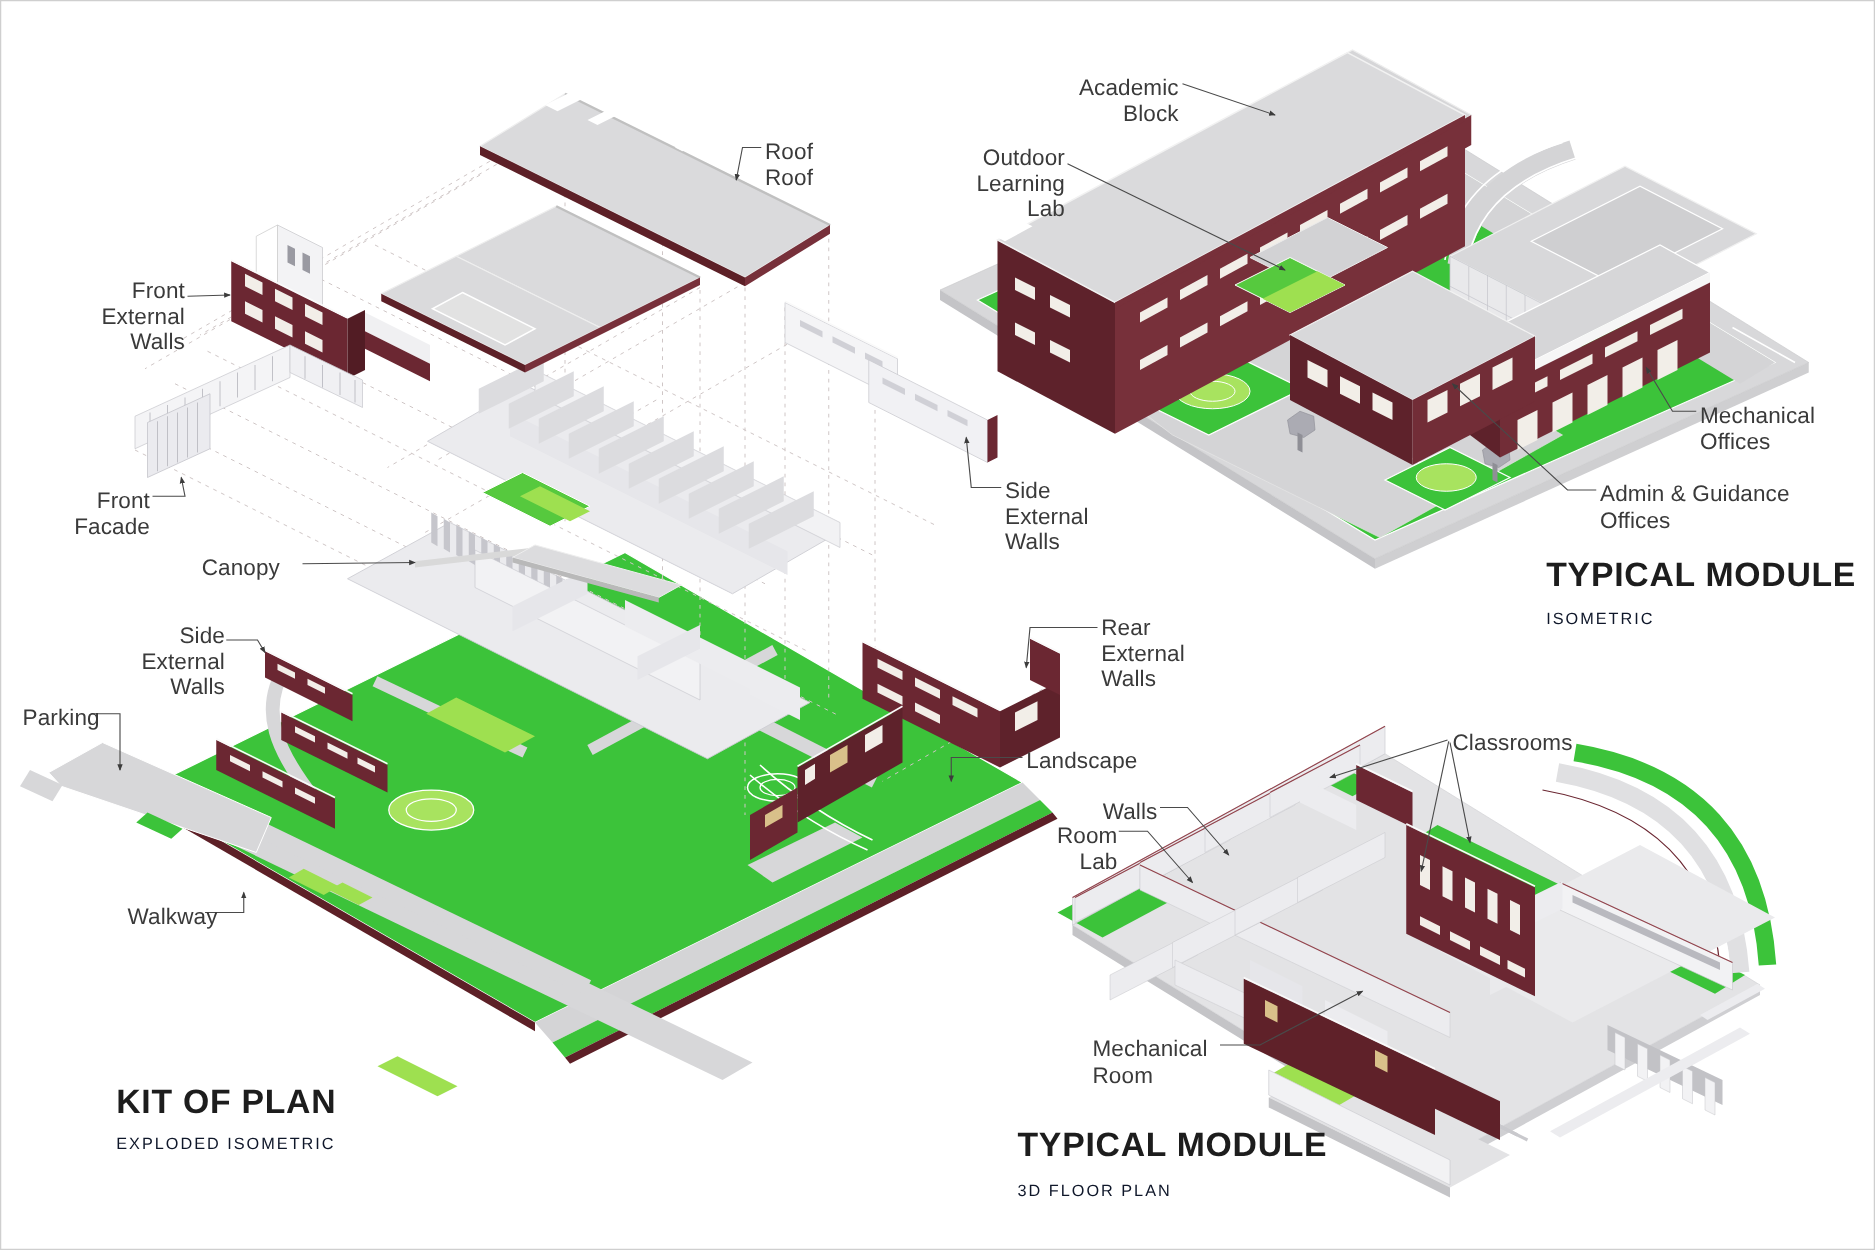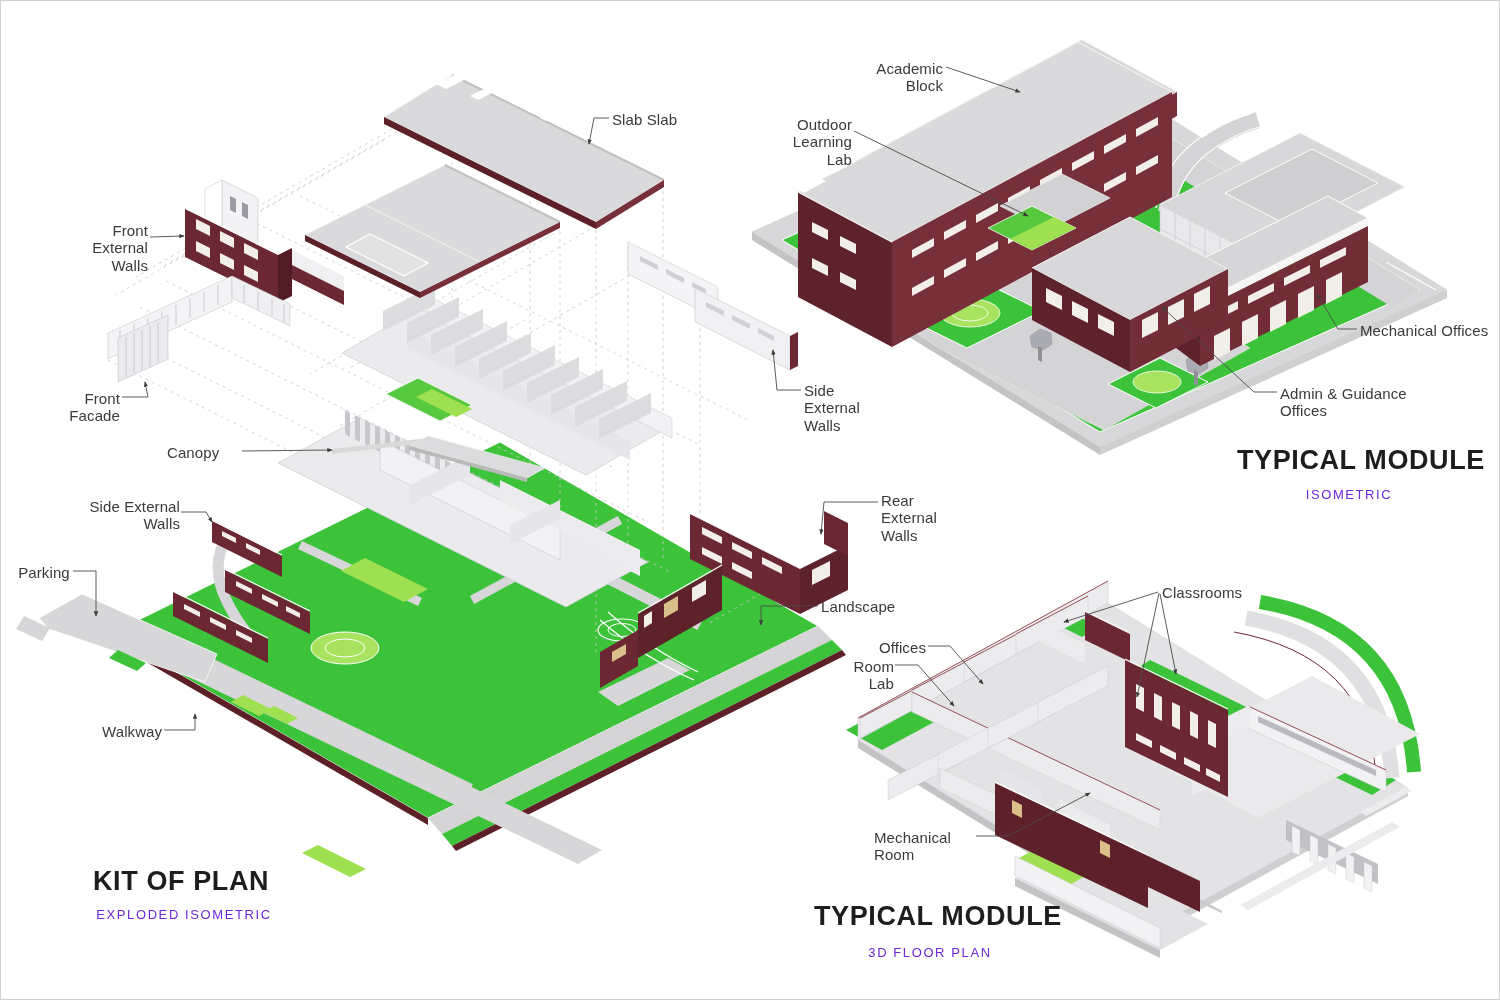"Academic Block" .lbl { font-size: 15px -> 18px }
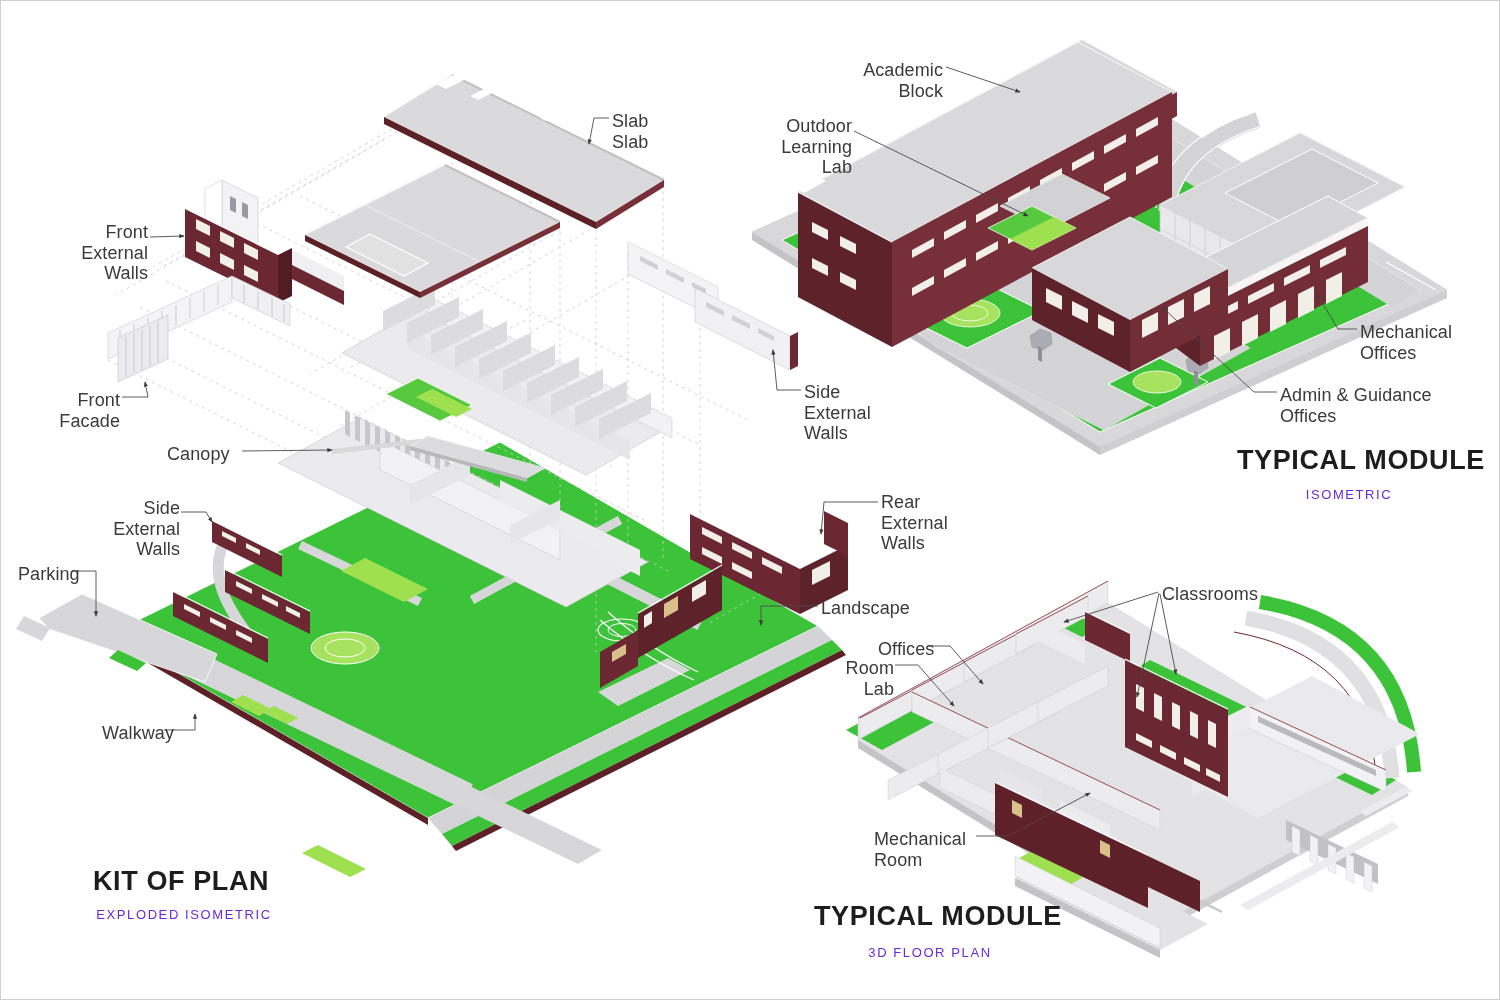"Slab Slab" div.lbl { text: Slab Slab -> Roof Roof }
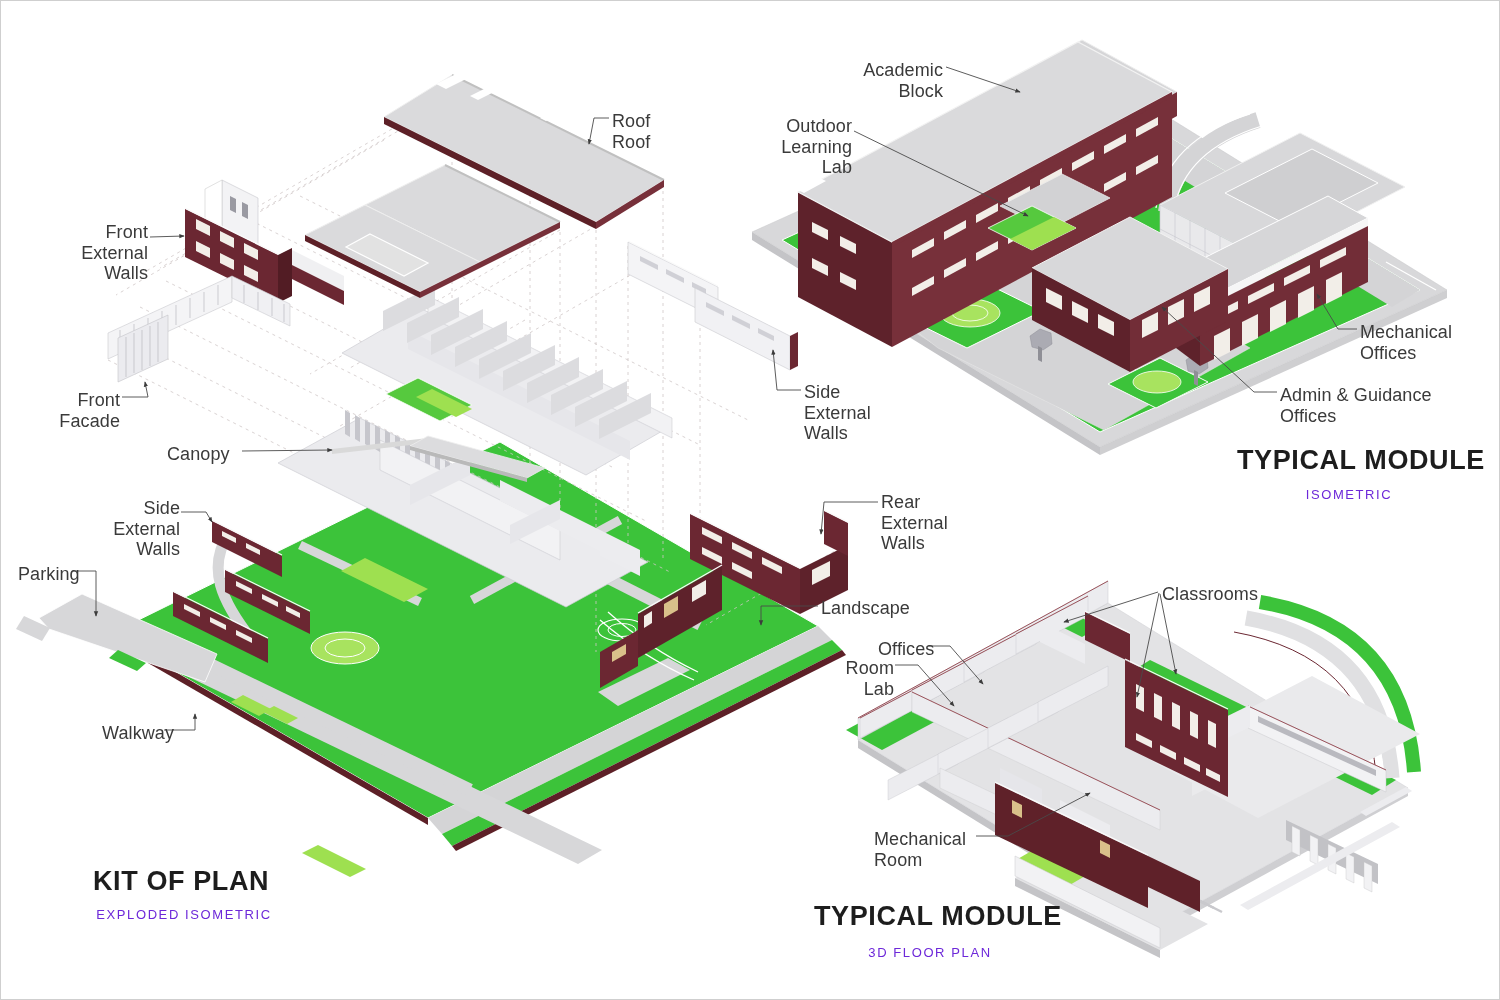"Canopy" div.lbl { left: 167px -> 144px; text-align: left -> right }
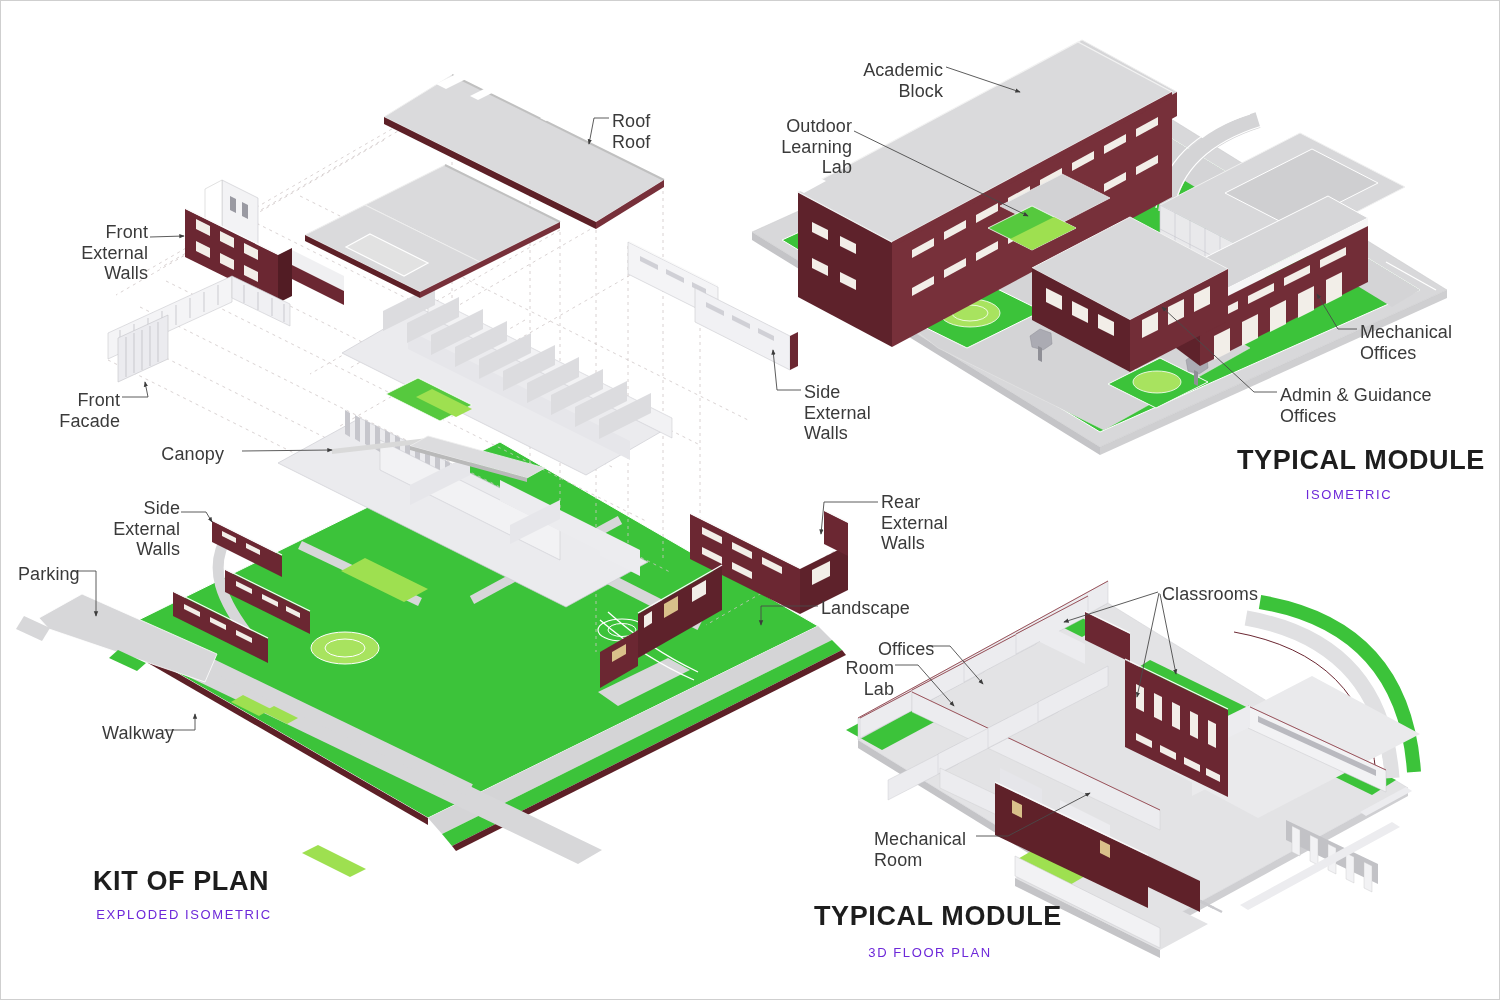"ISOMETRIC" .sub { color: #6d28d9 -> #0f172a; text-align: center -> none }
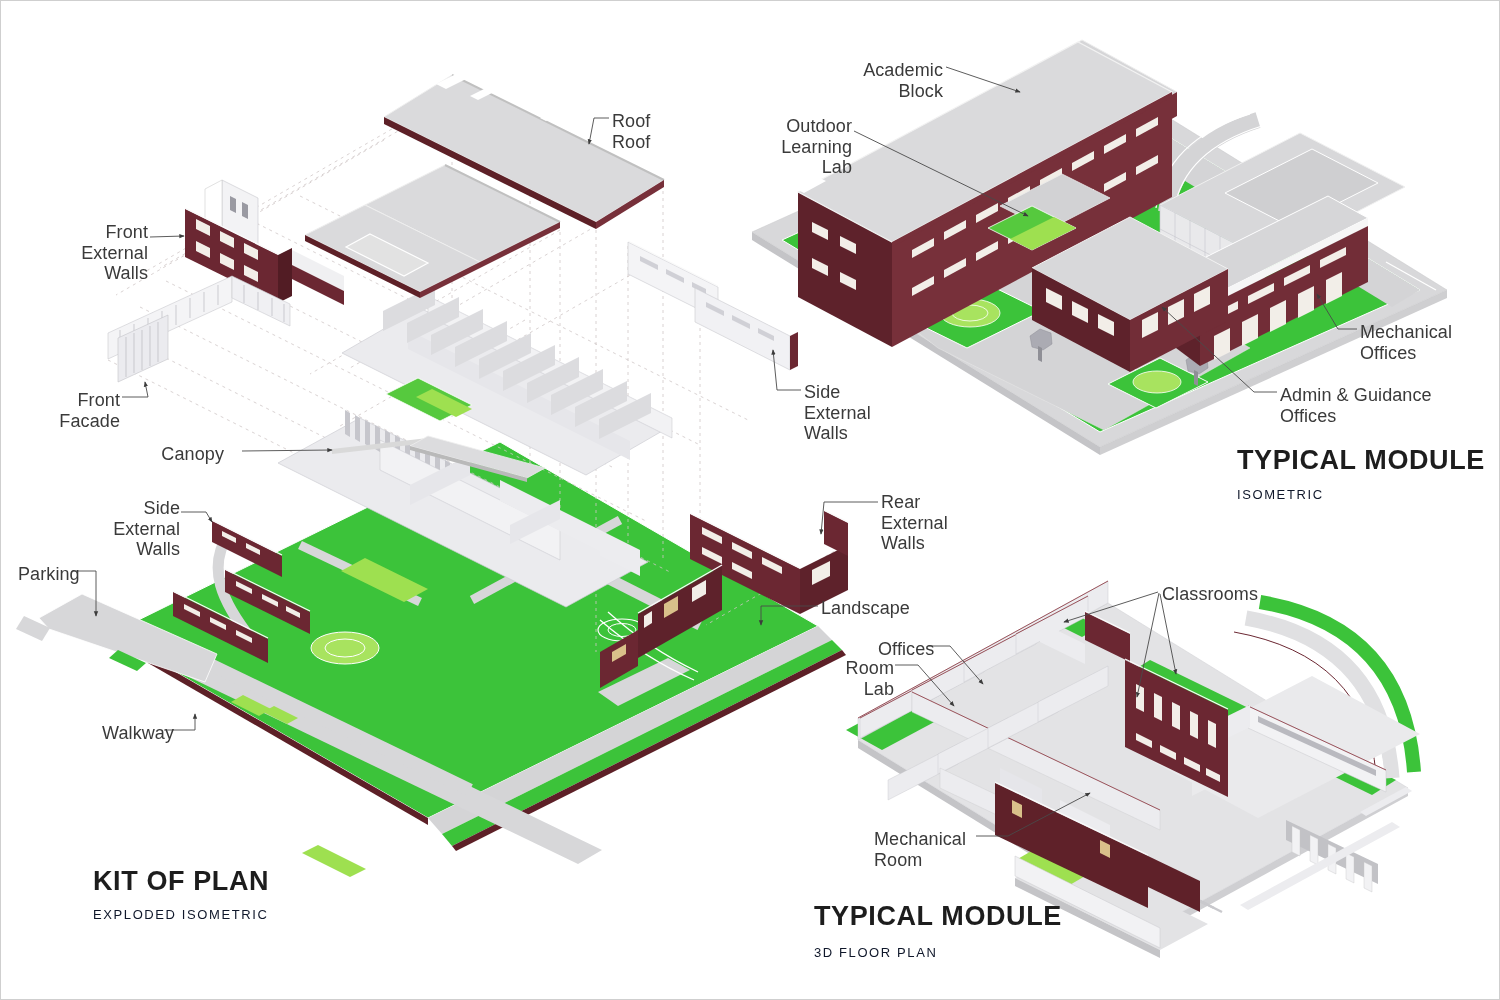"Offices" div.lbl { text: Offices -> Walls }
